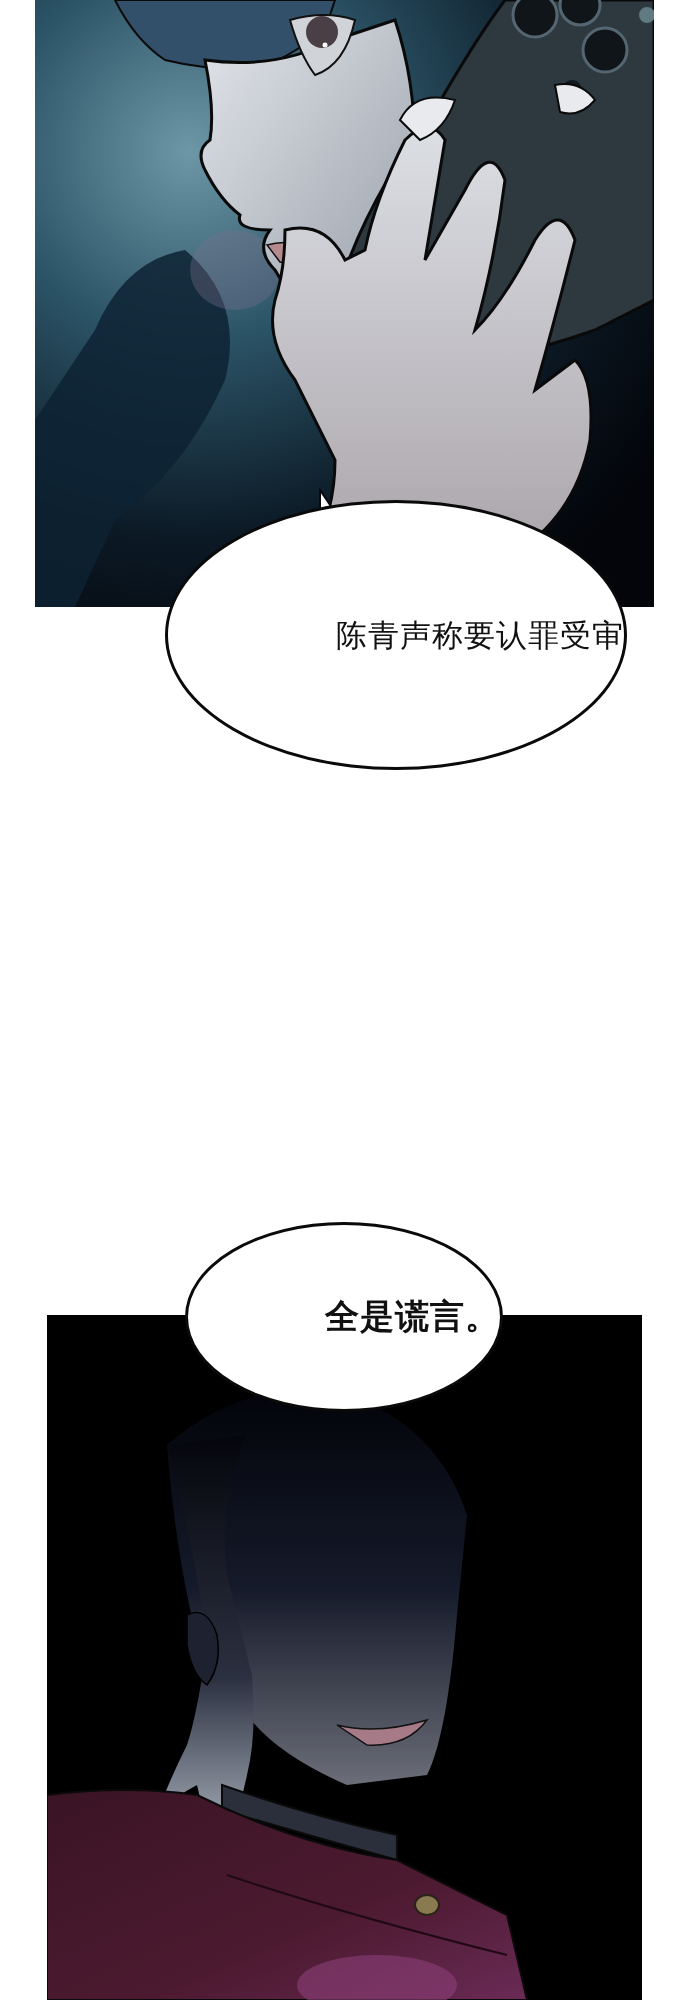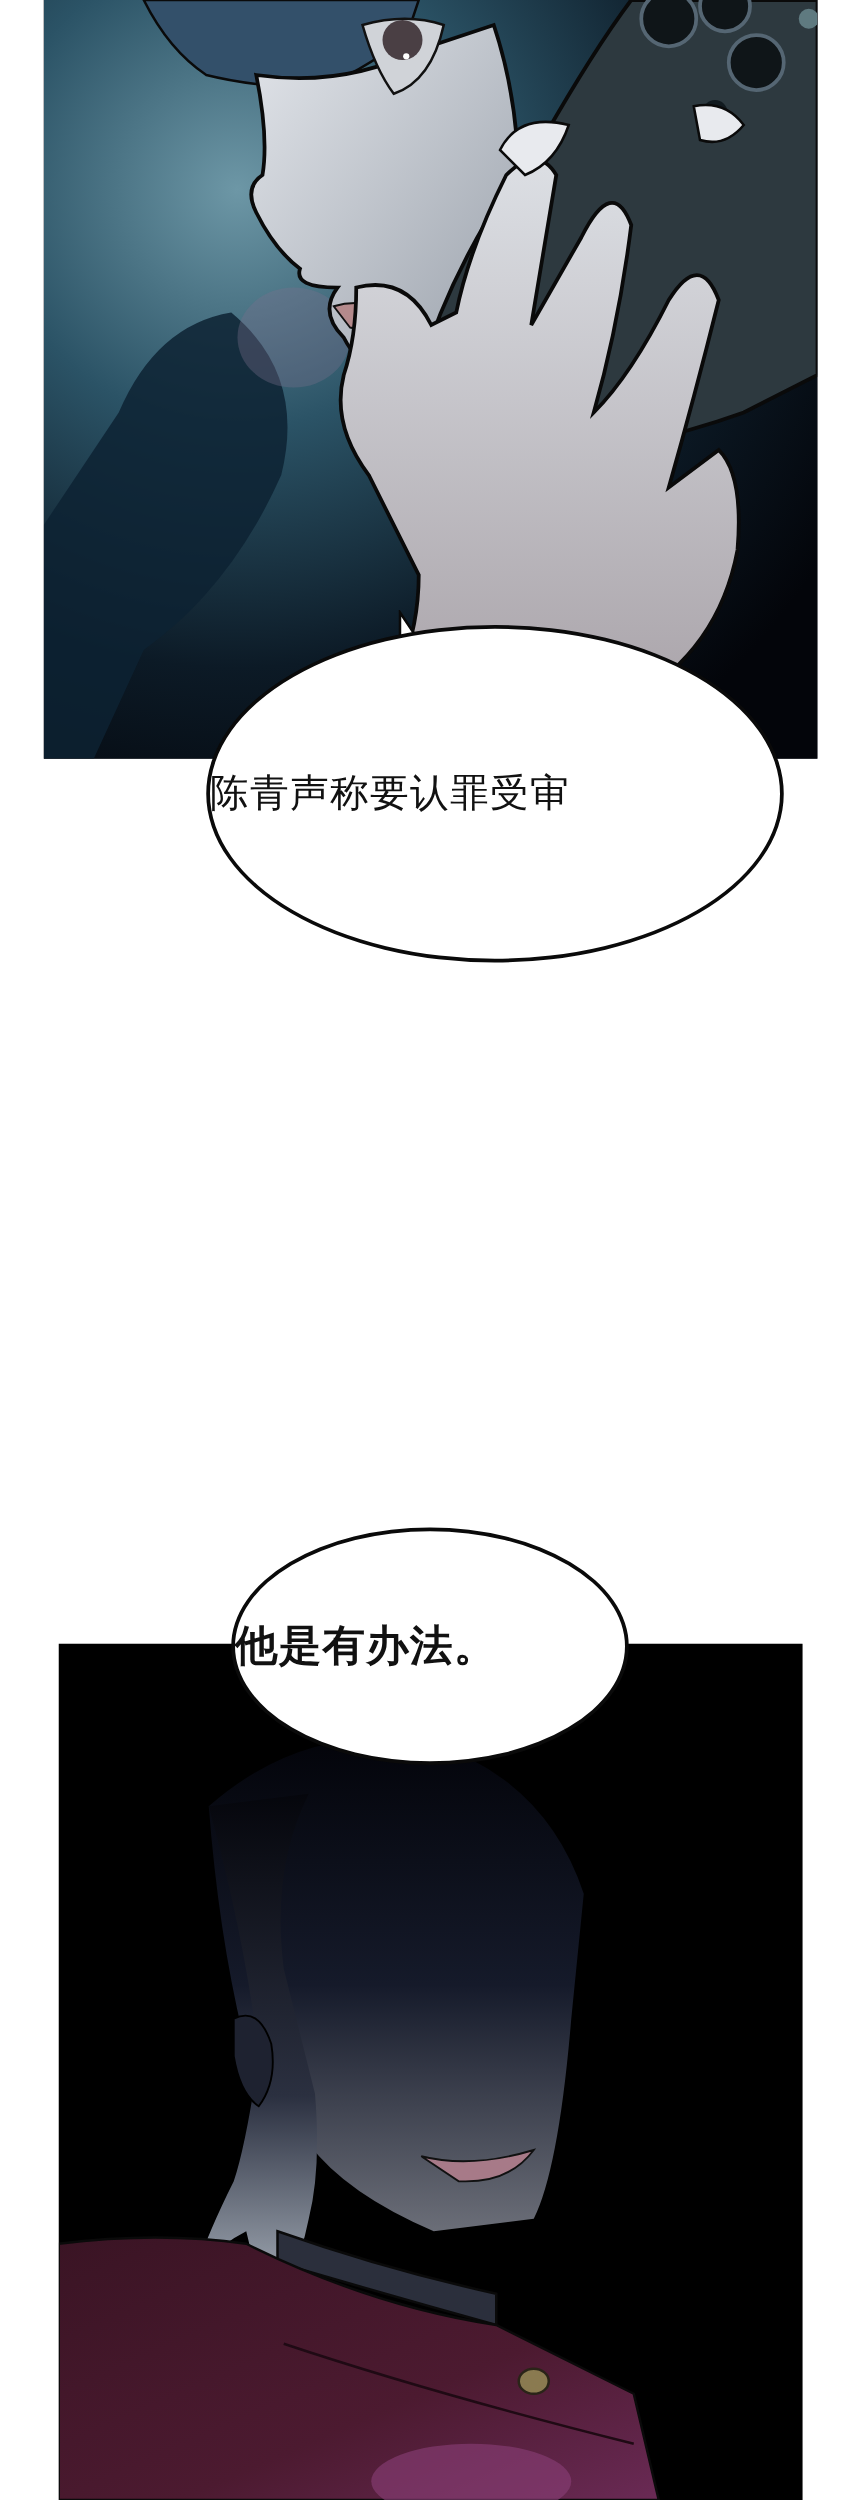"陈青声称要认罪受审" .bubble { align-items: flex-start -> flex-end }
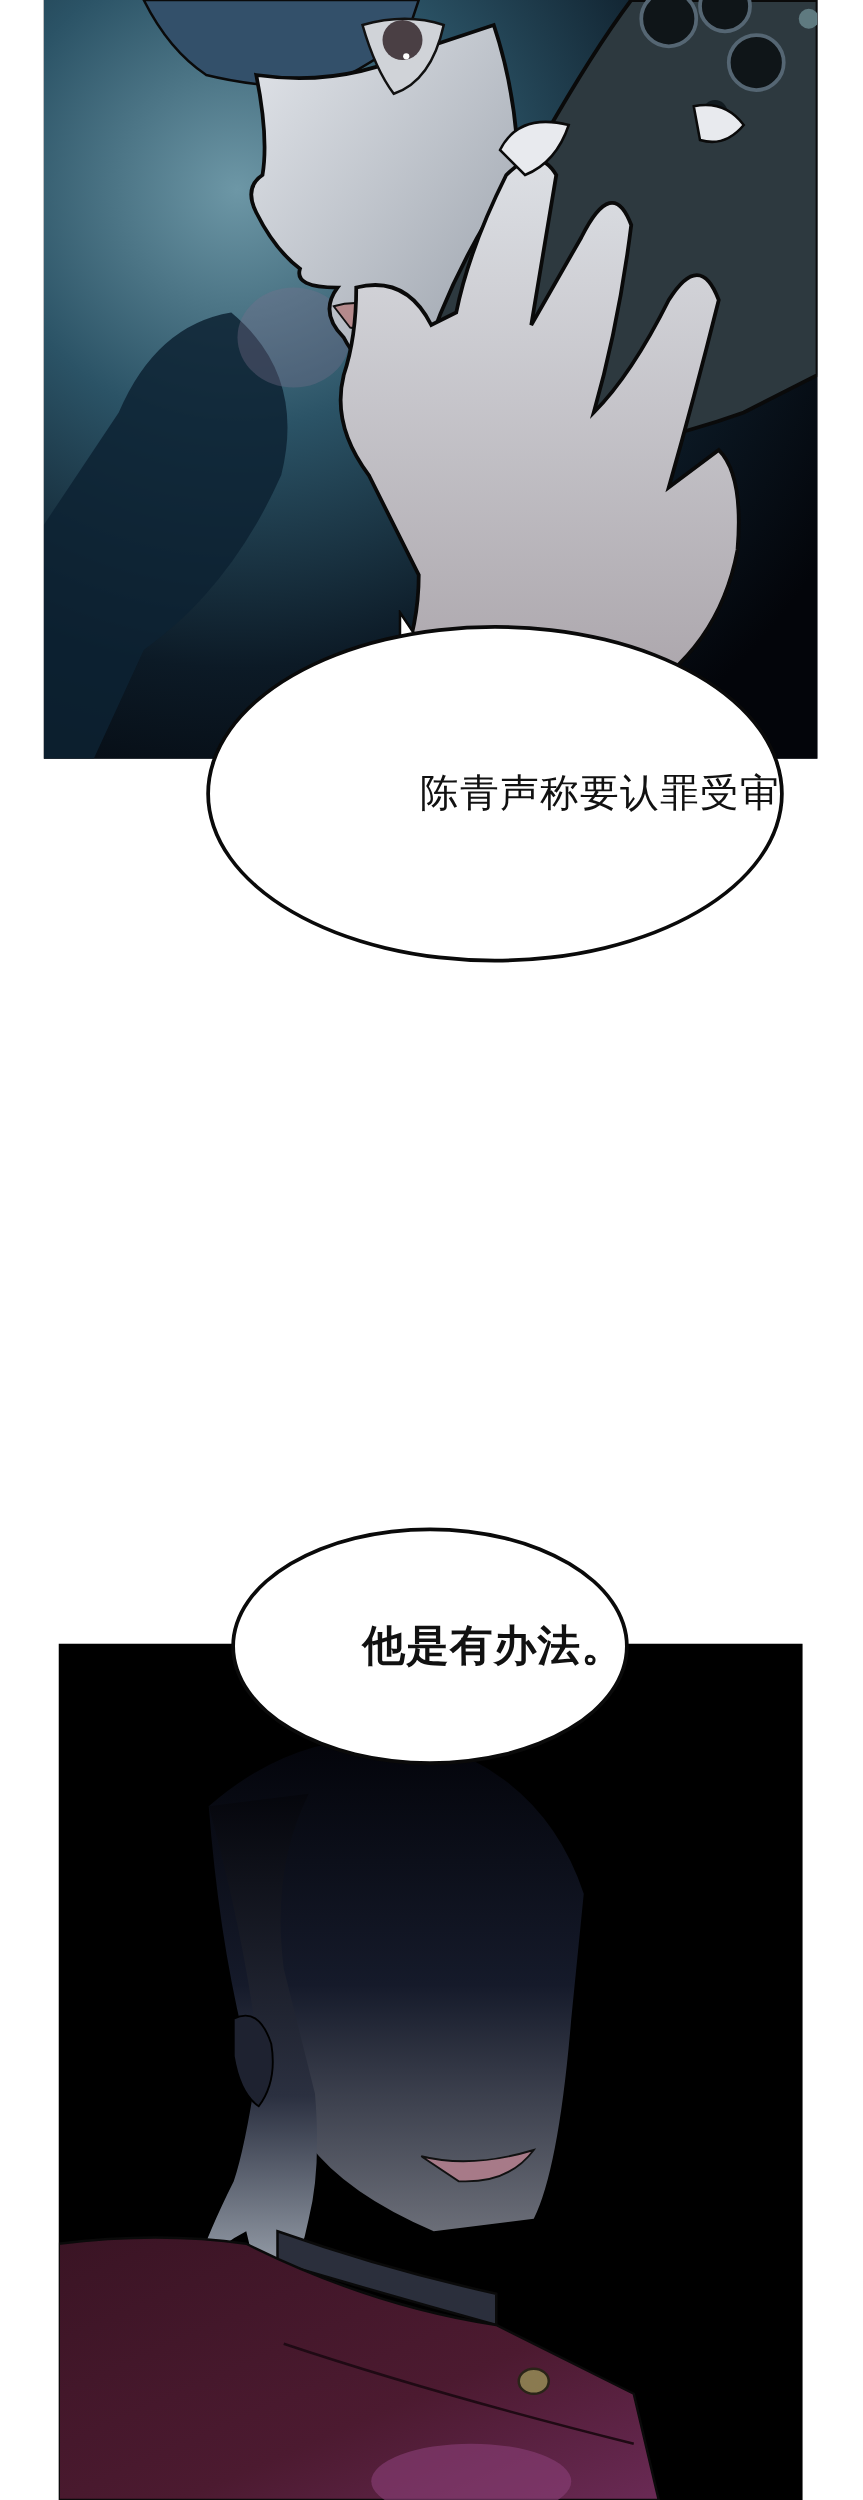"他是有办法。" div.line { text: 他是有办法 -> 全是谎言 }
